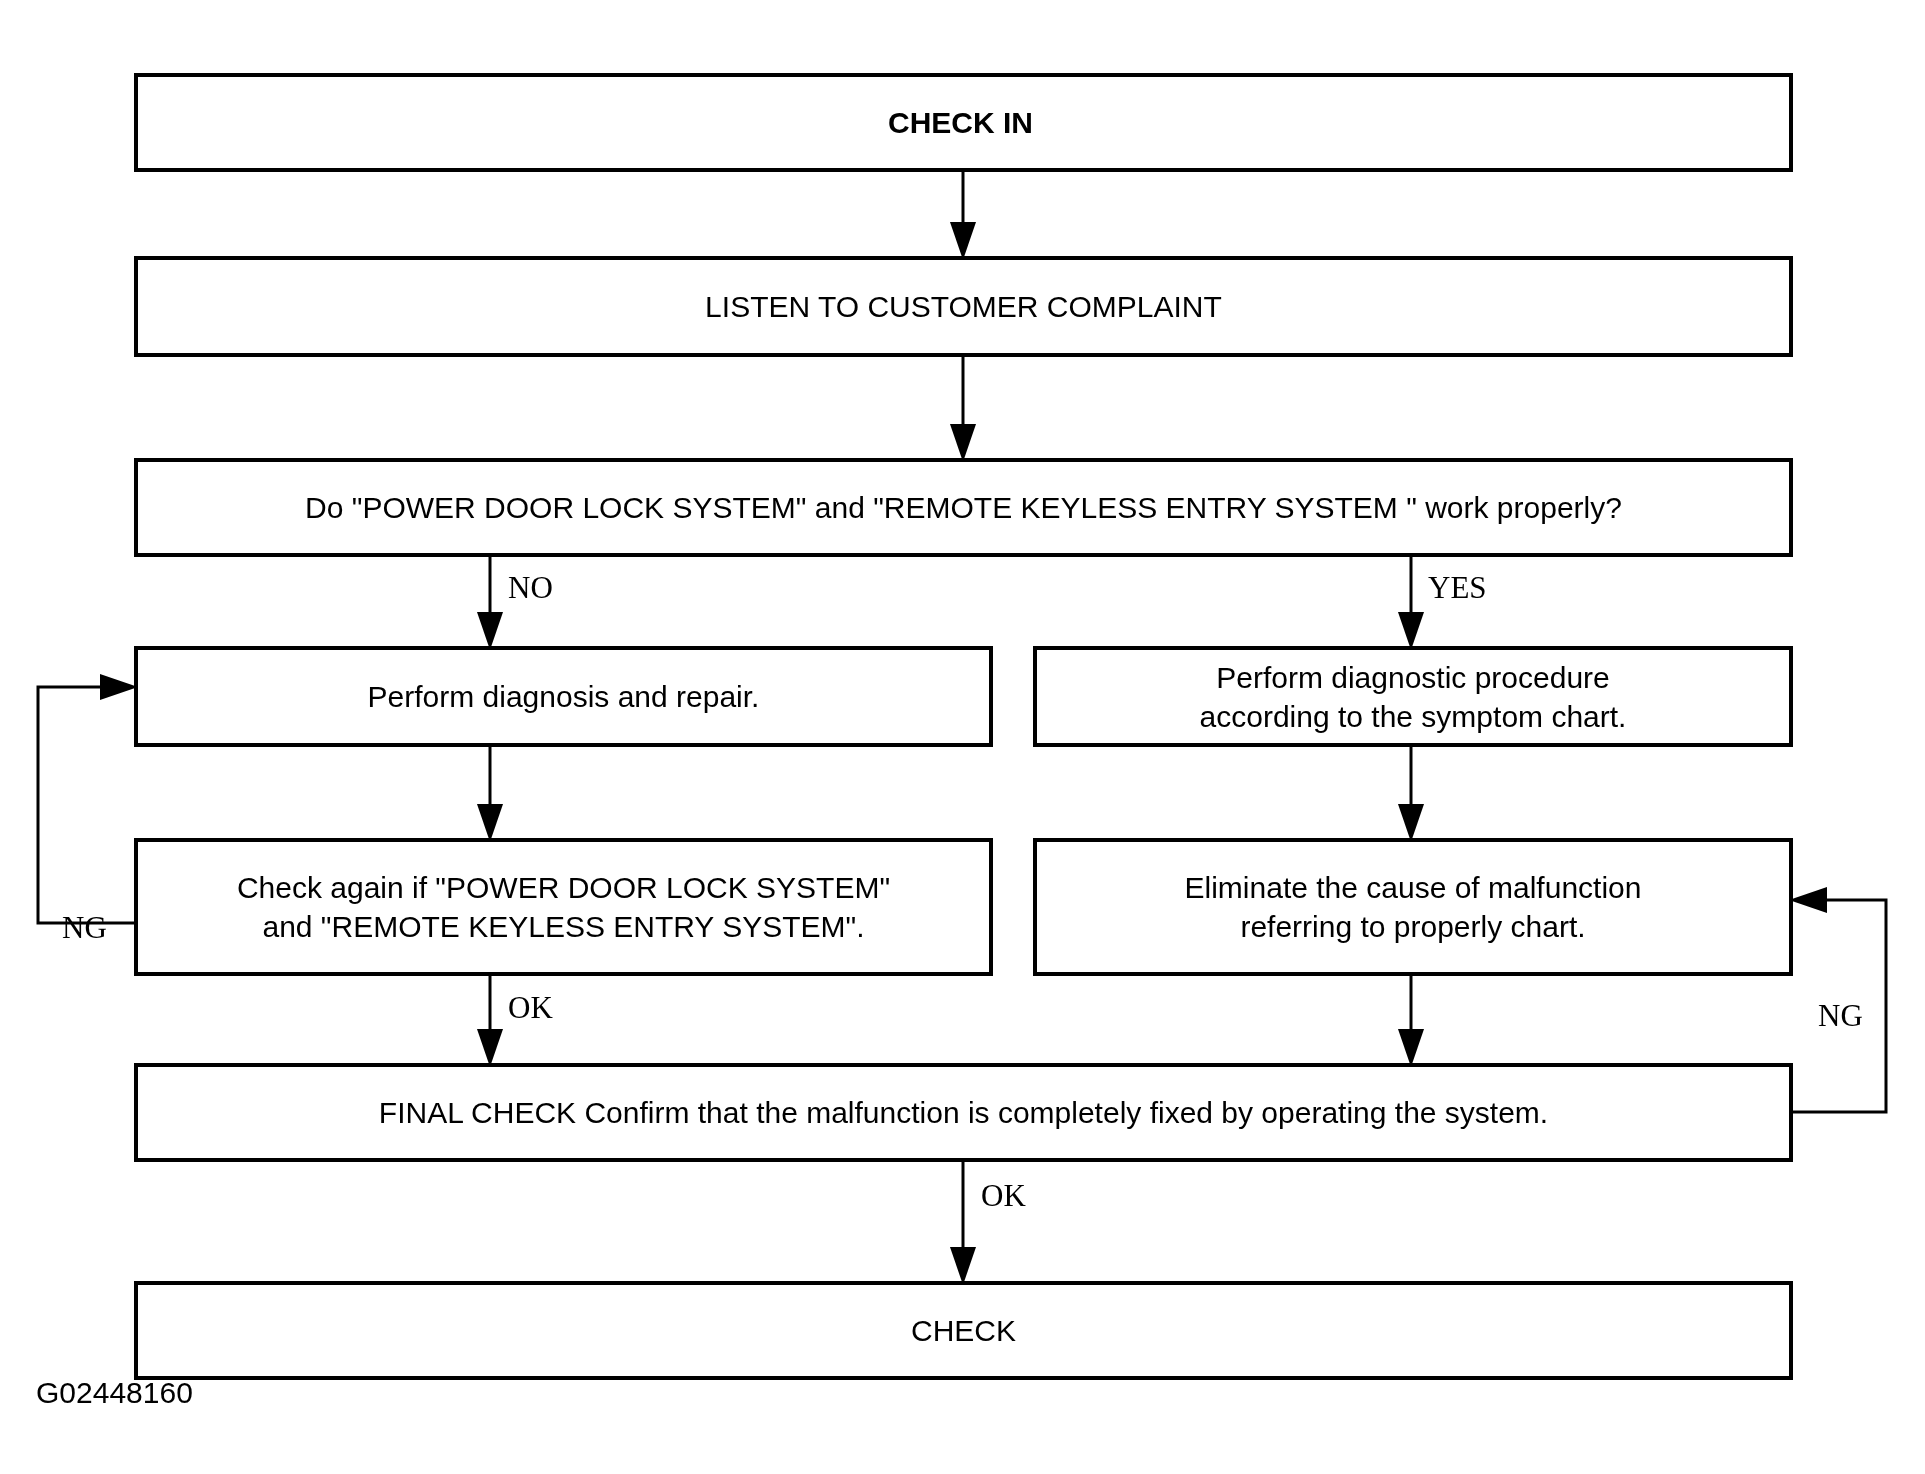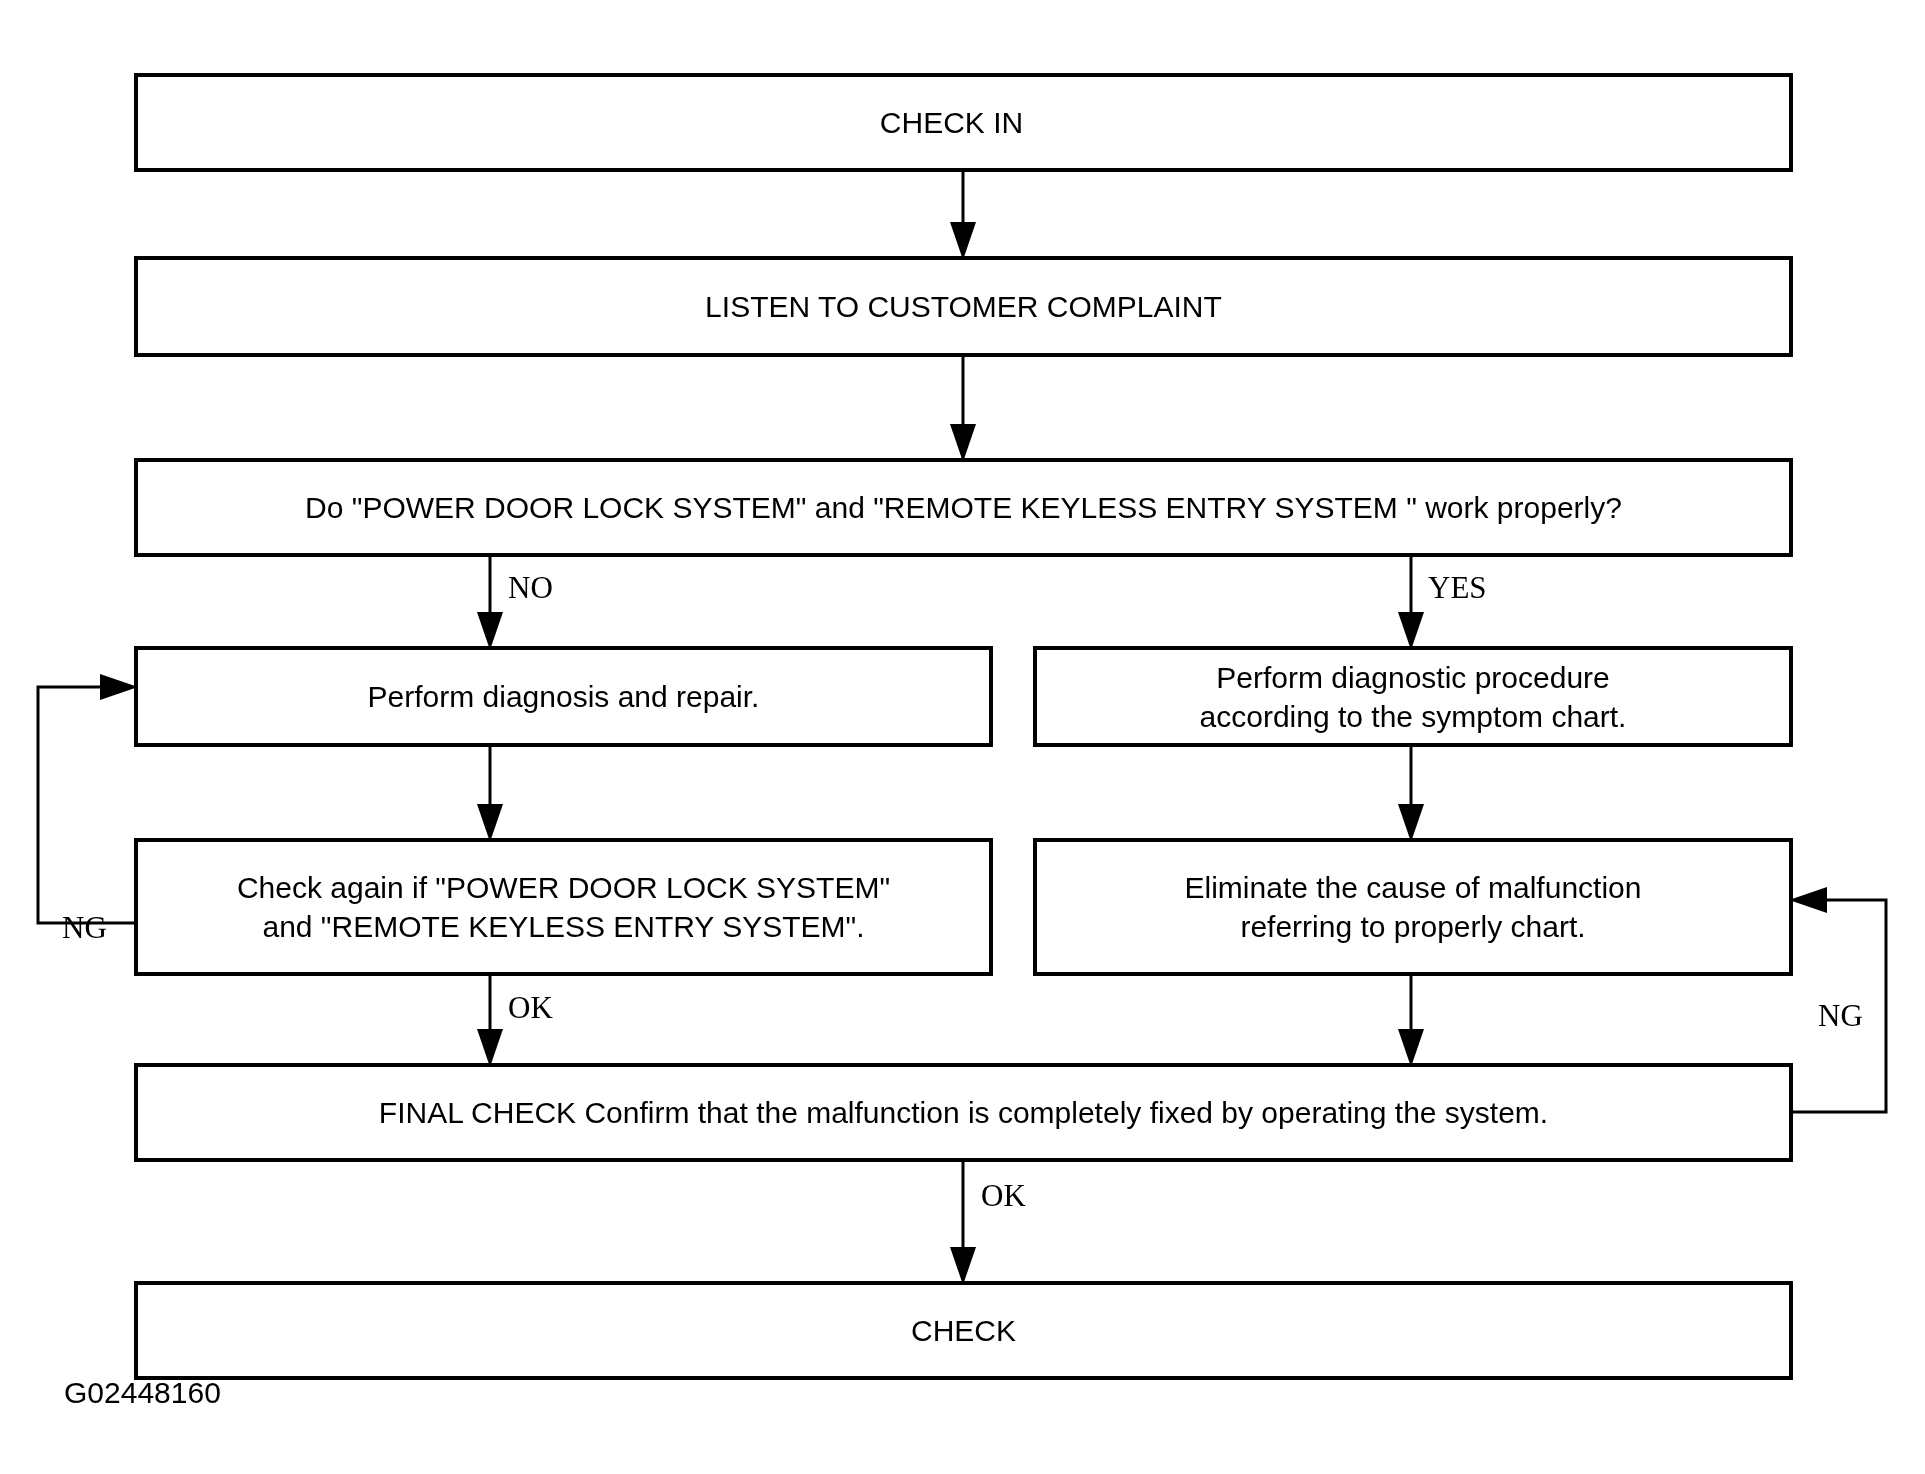"CHECK IN" div.boxlabel { font-weight: none -> bold; left: 124px -> 133px }
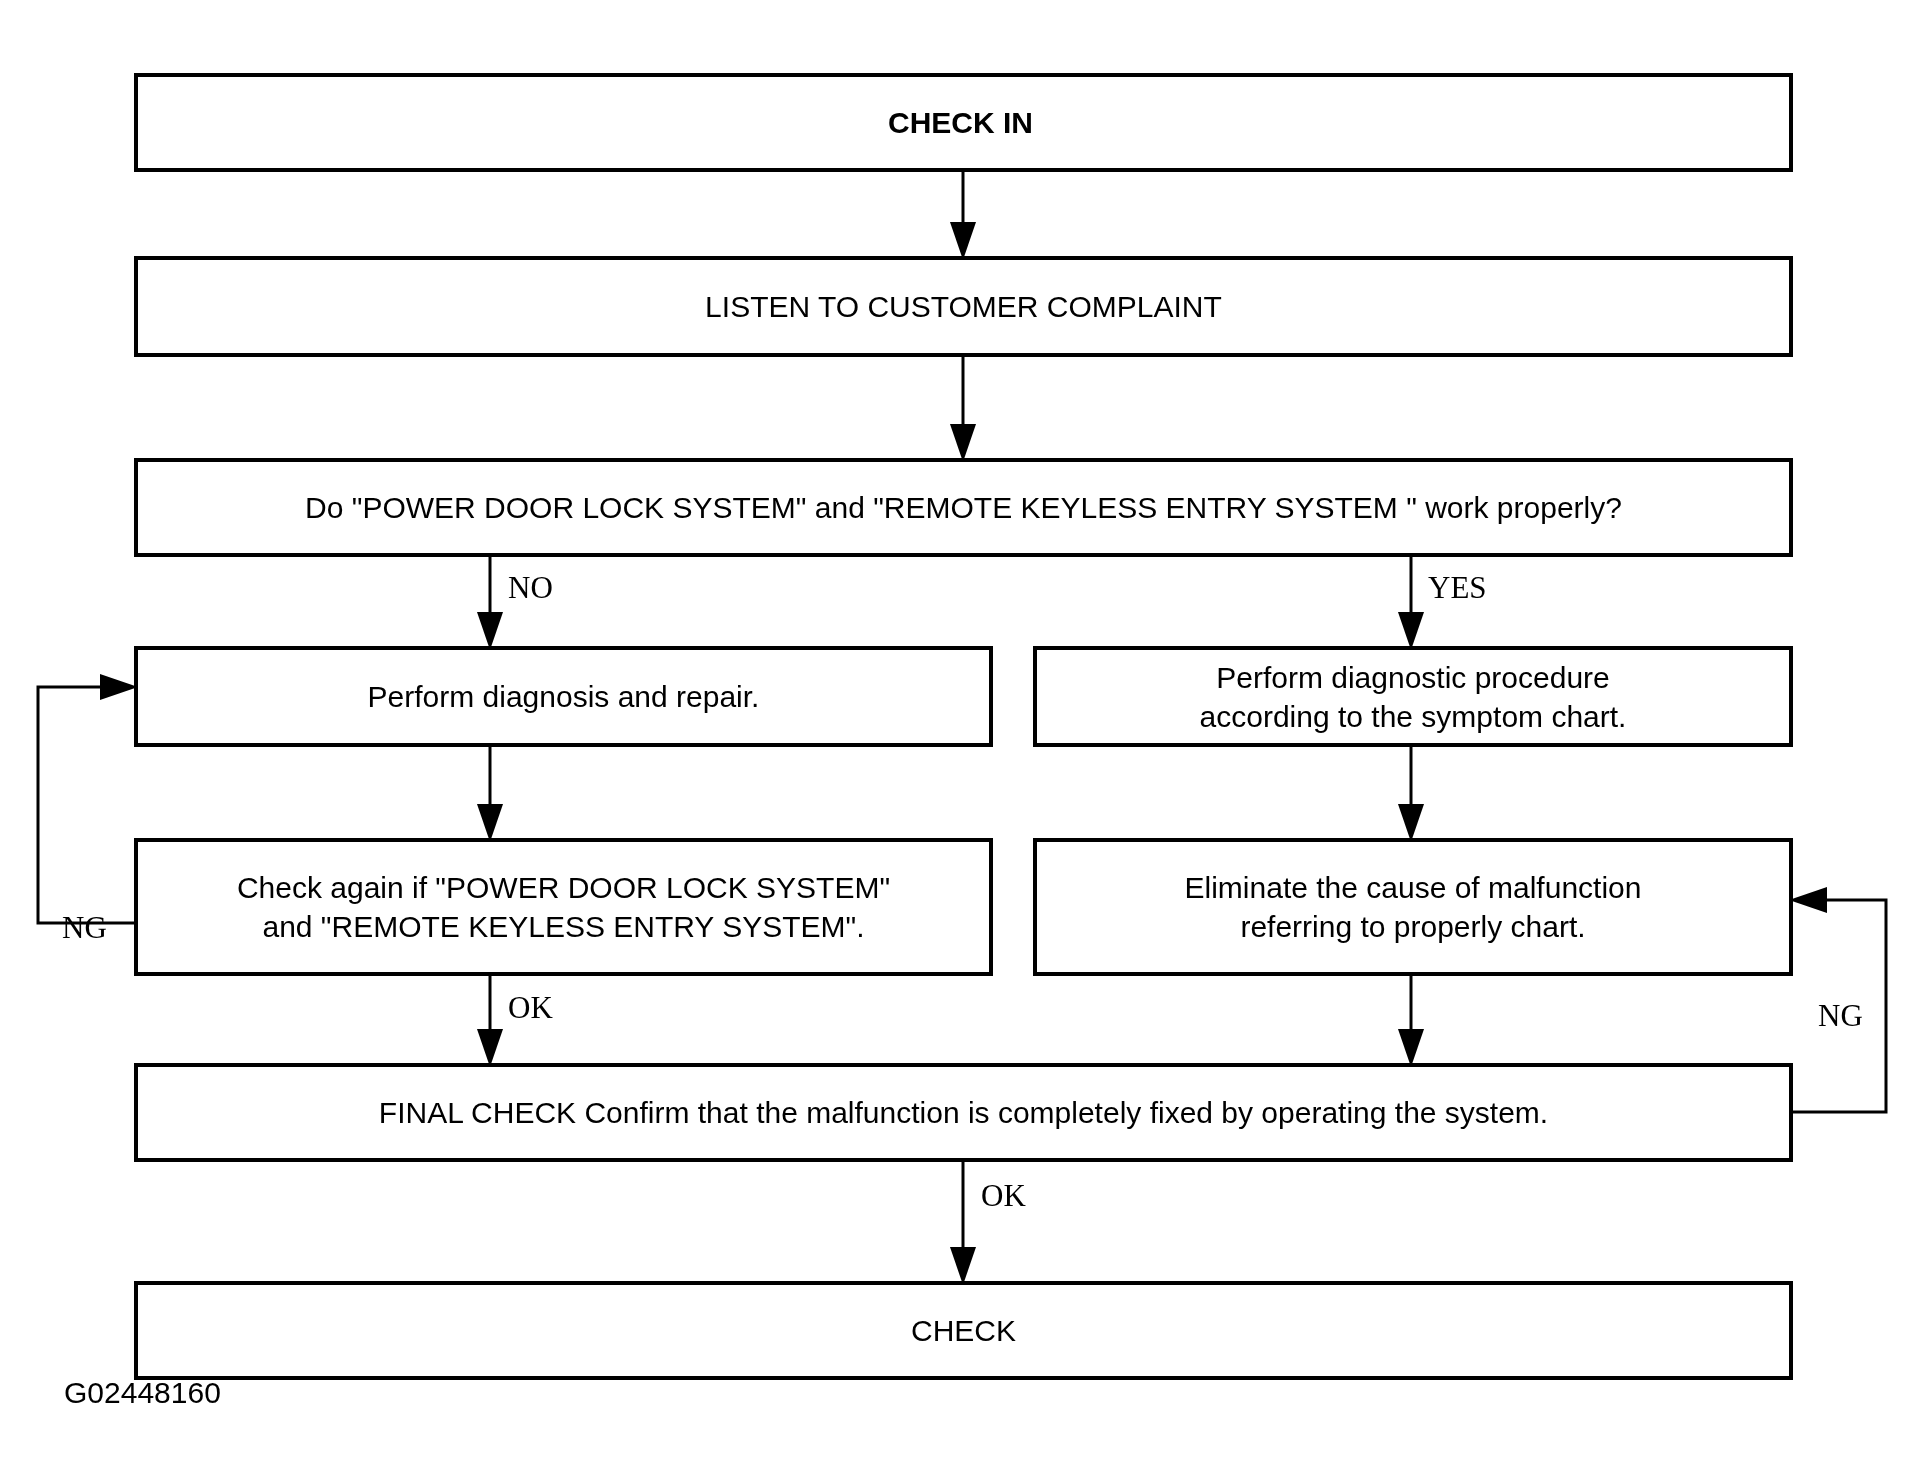"G02448160" .figcaption { margin-left: 28px -> none }
